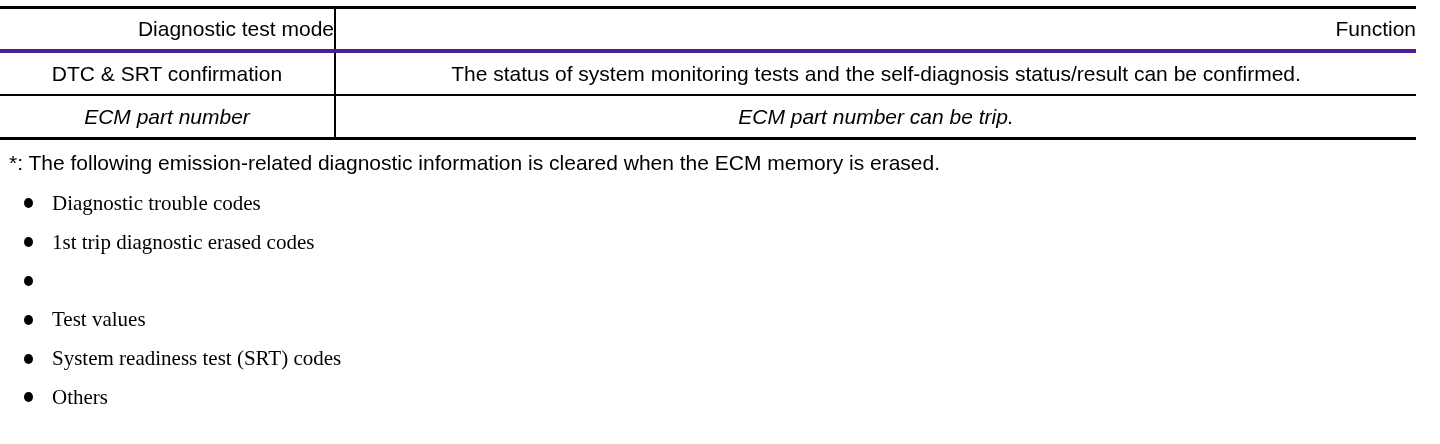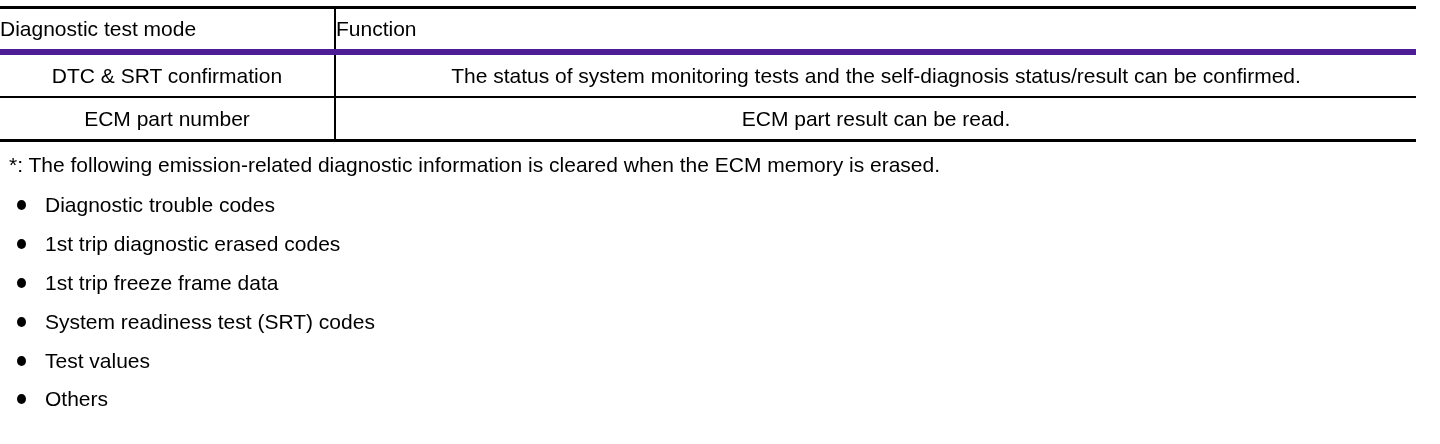"Diagnostic test mode" table.diag-table thead th { border-bottom: 6px solid #4c1d95 -> 4px solid #4c1d95; text-align: left -> right }
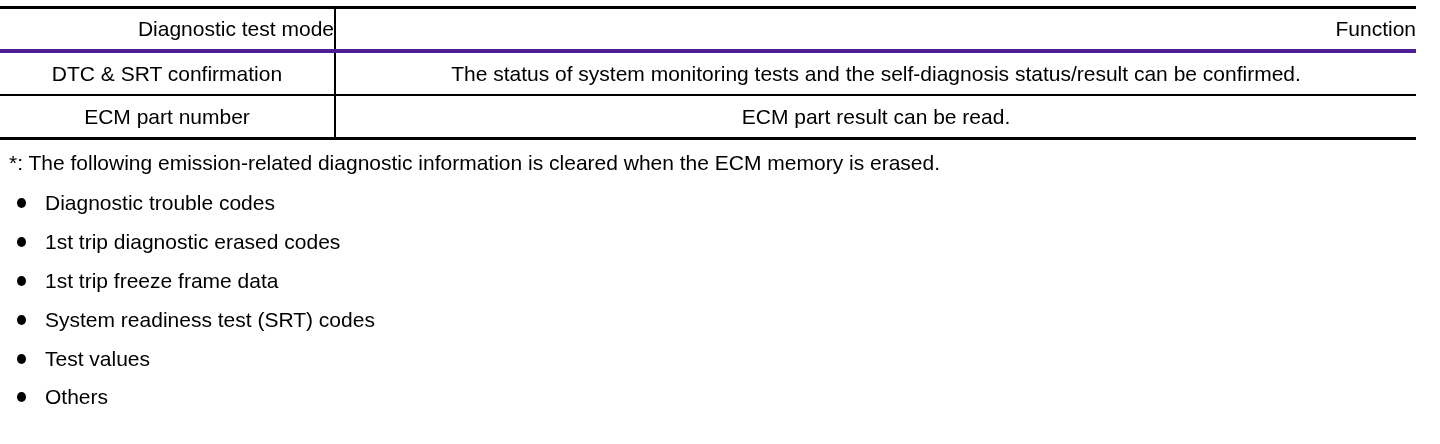"ECM part number" table.diag-table tbody tr:last-child td { font-style: none -> italic }
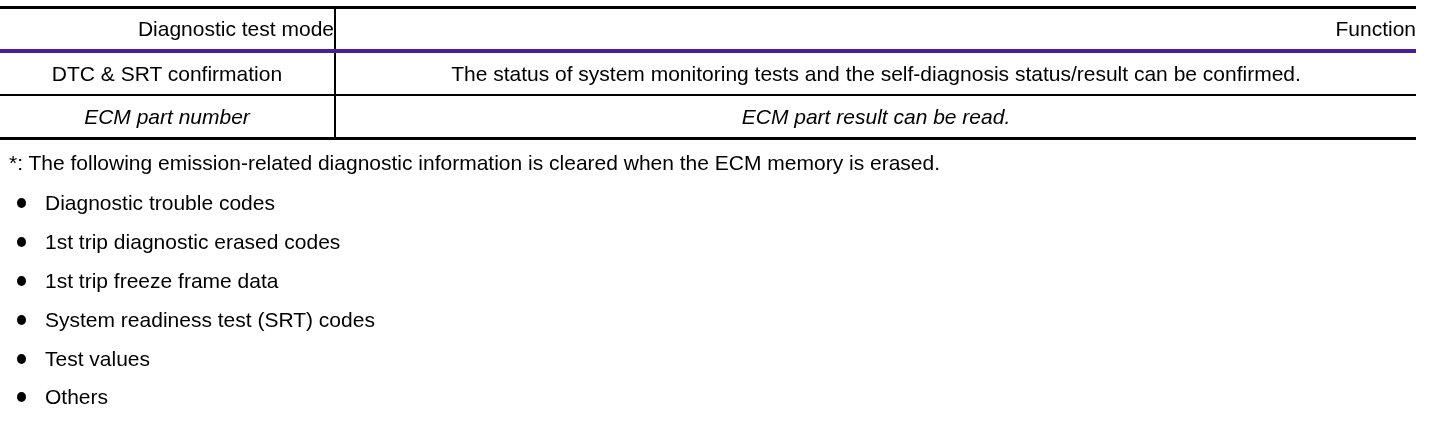"ECM part result can be" td.col-func { text: result can be read -> number can be trip }
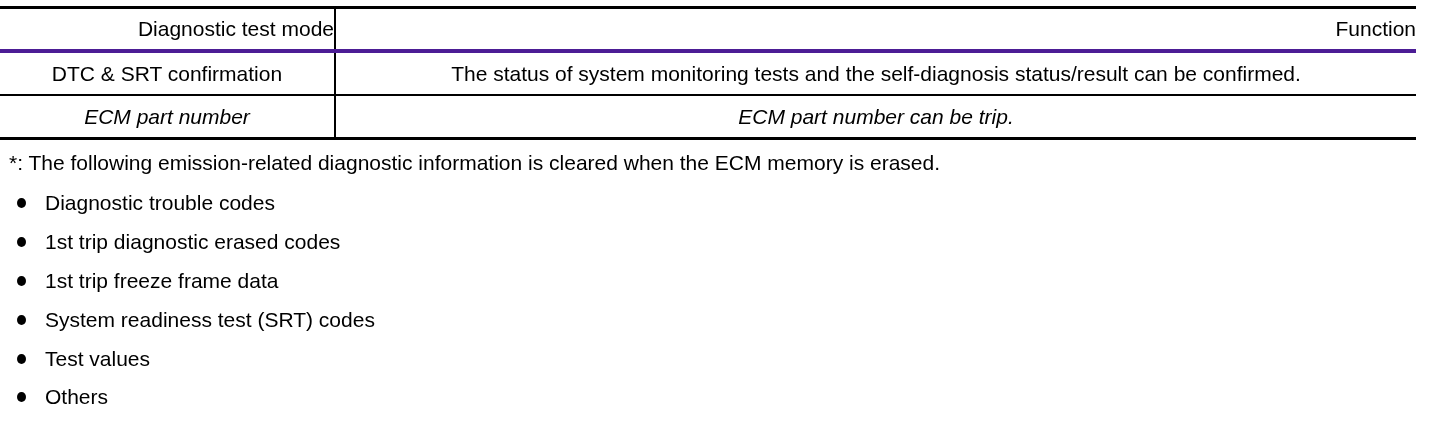"Diagnostic trouble codes" ul.cleared-list li { font-family: none -> Liberation Serif, serif; padding-left: 17px -> 24px }
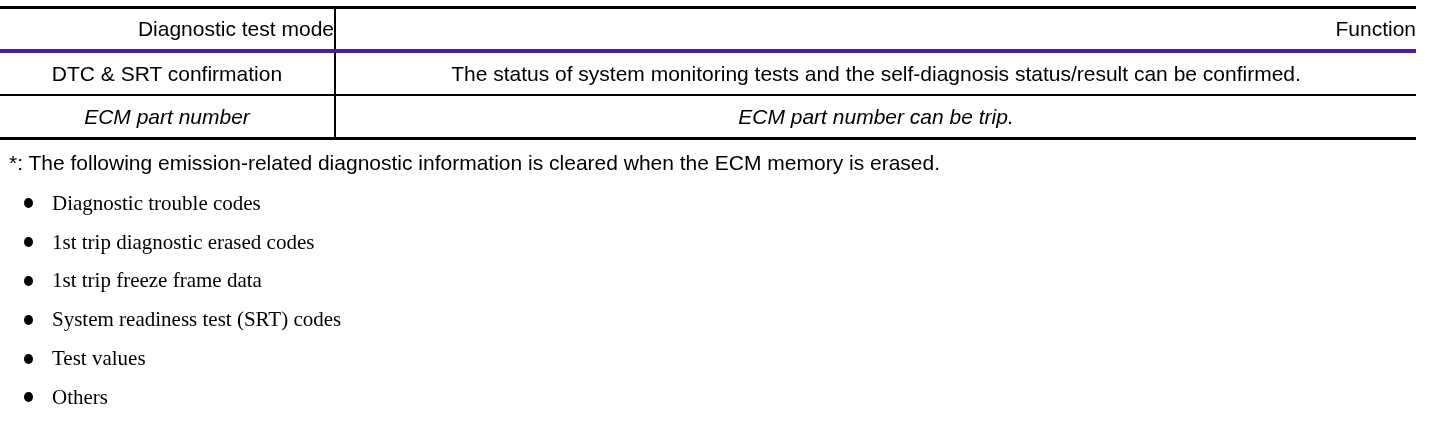"1st trip freeze frame data" span { html: <span>1st trip freeze frame data</span> -> none }
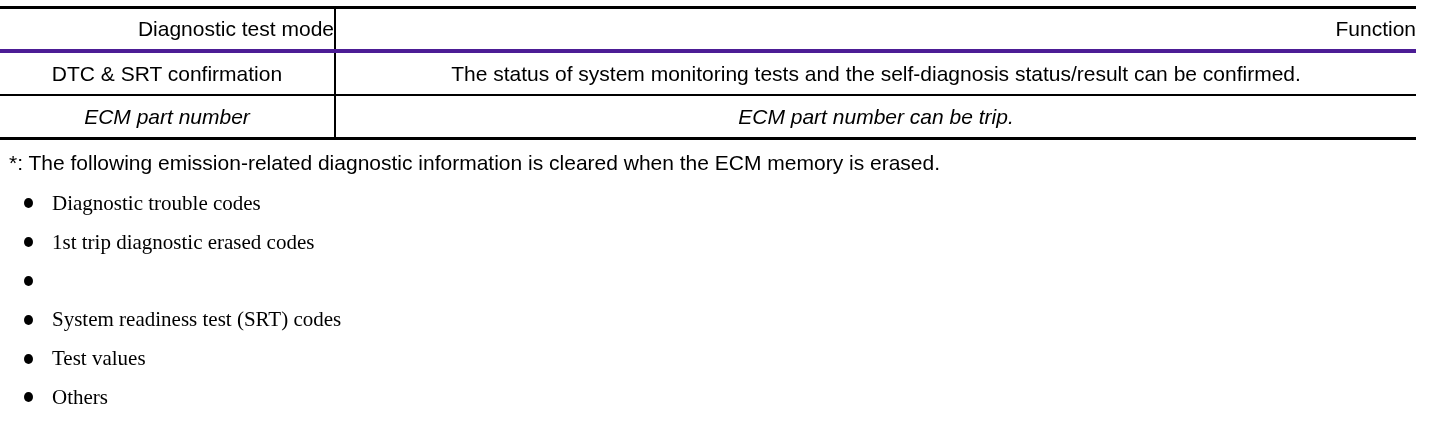"System readiness test (SRT) codes" li { order: before "Test values" -> after "Test values" }
